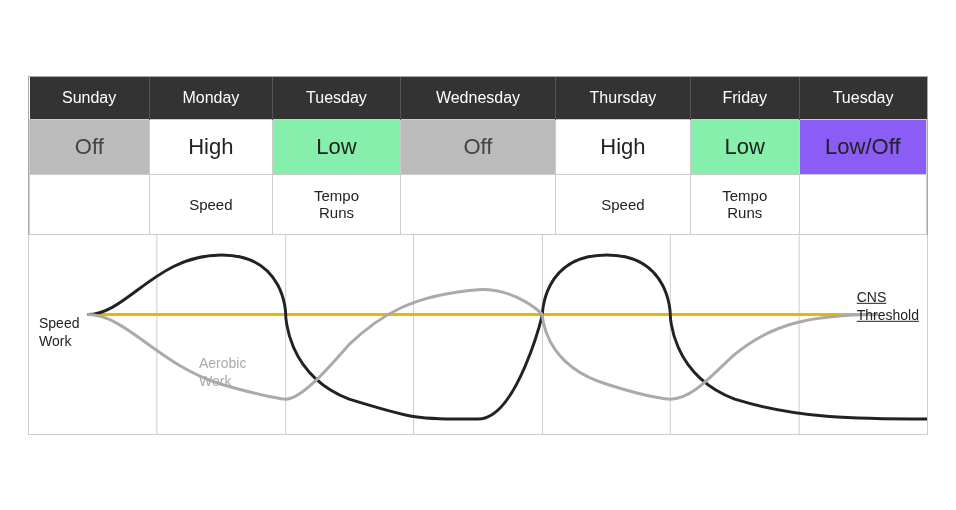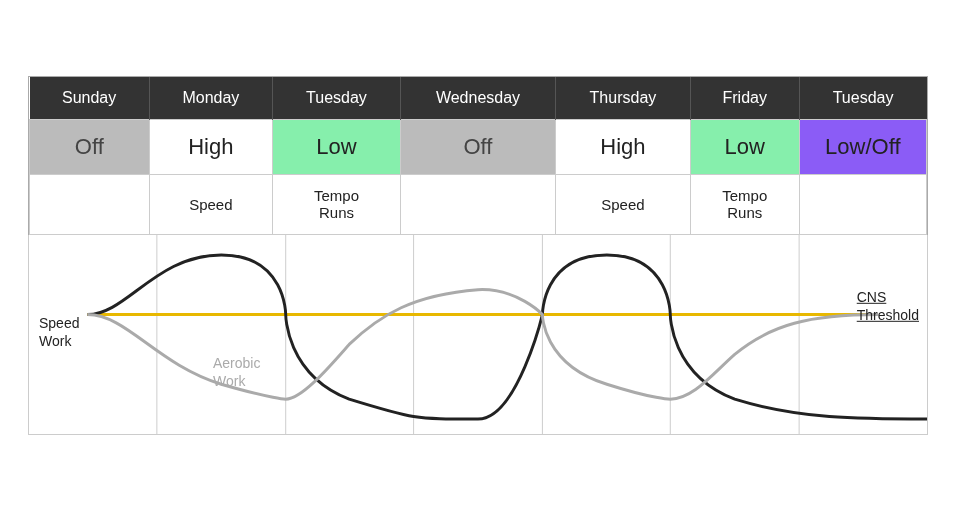"Aerobic" .aerobic-work-label { left: 184px -> 170px }
